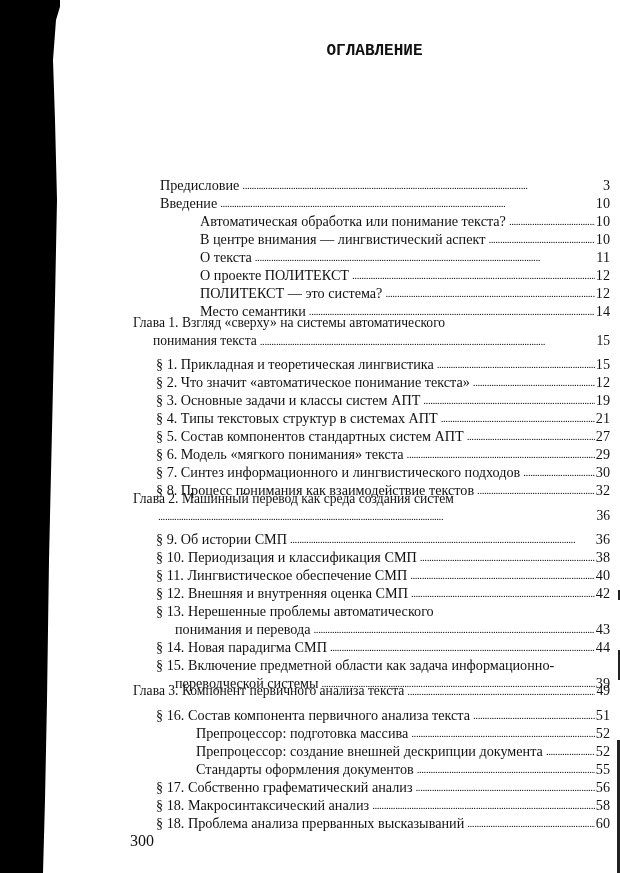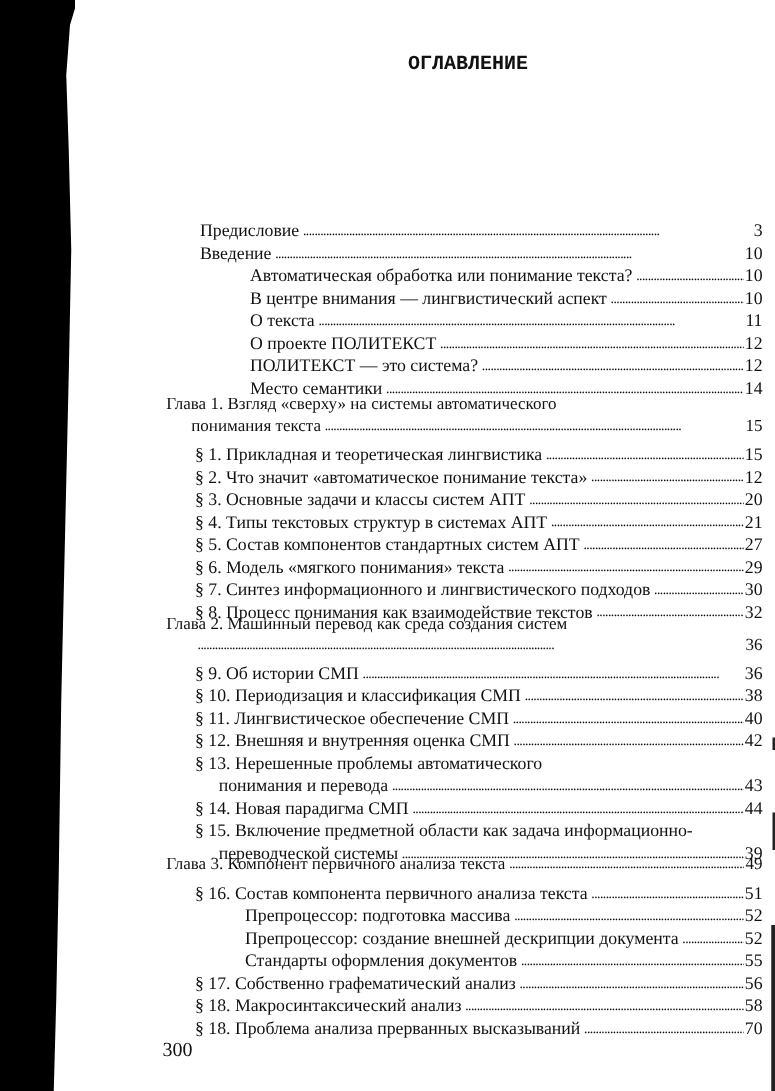"20" span.num { text: 20 -> 19 }
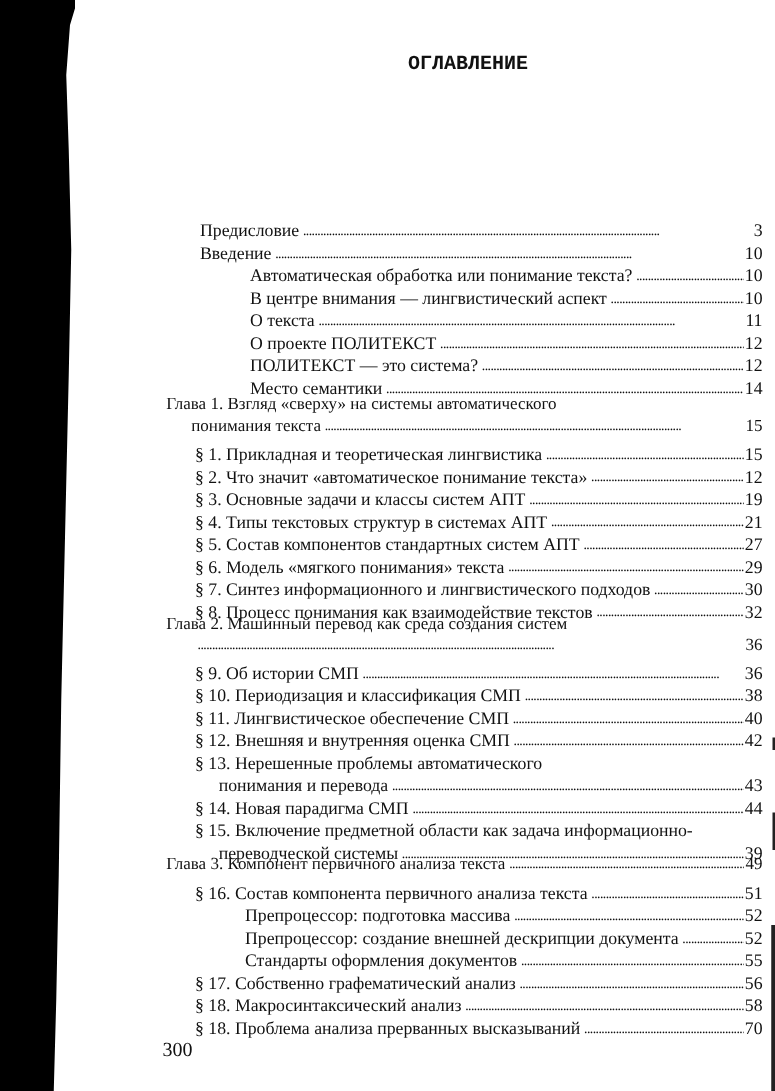"70" span.num { text: 70 -> 60 }
